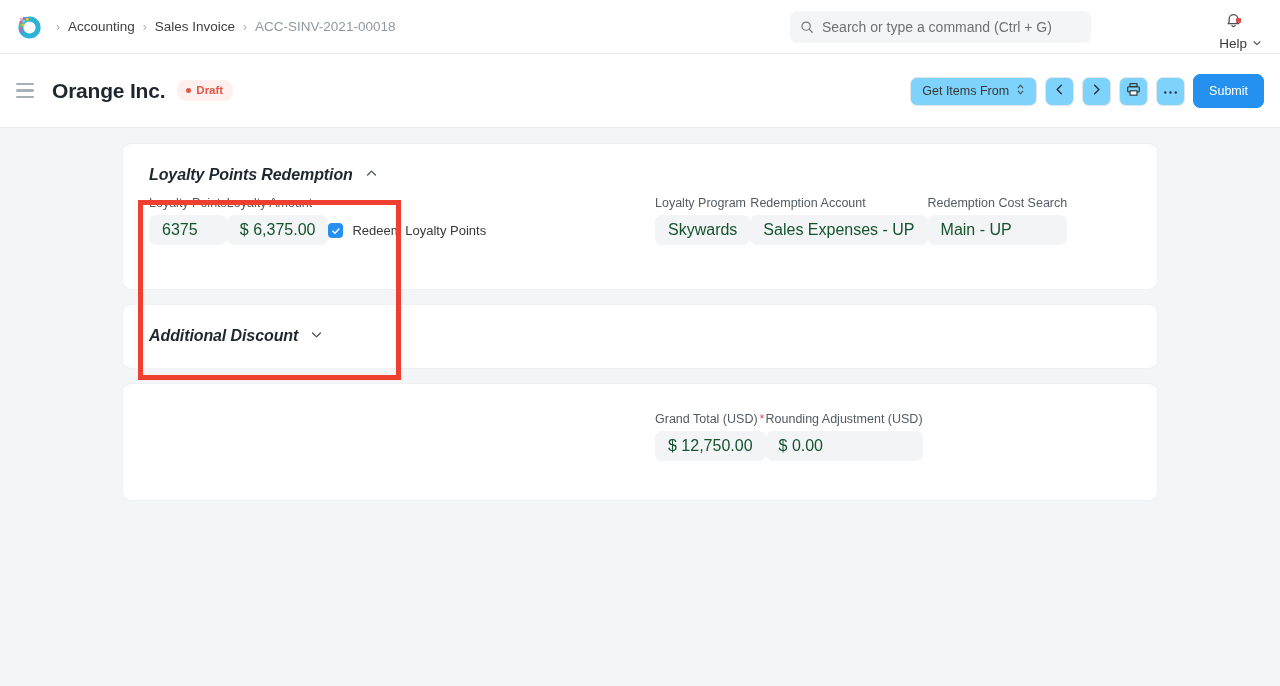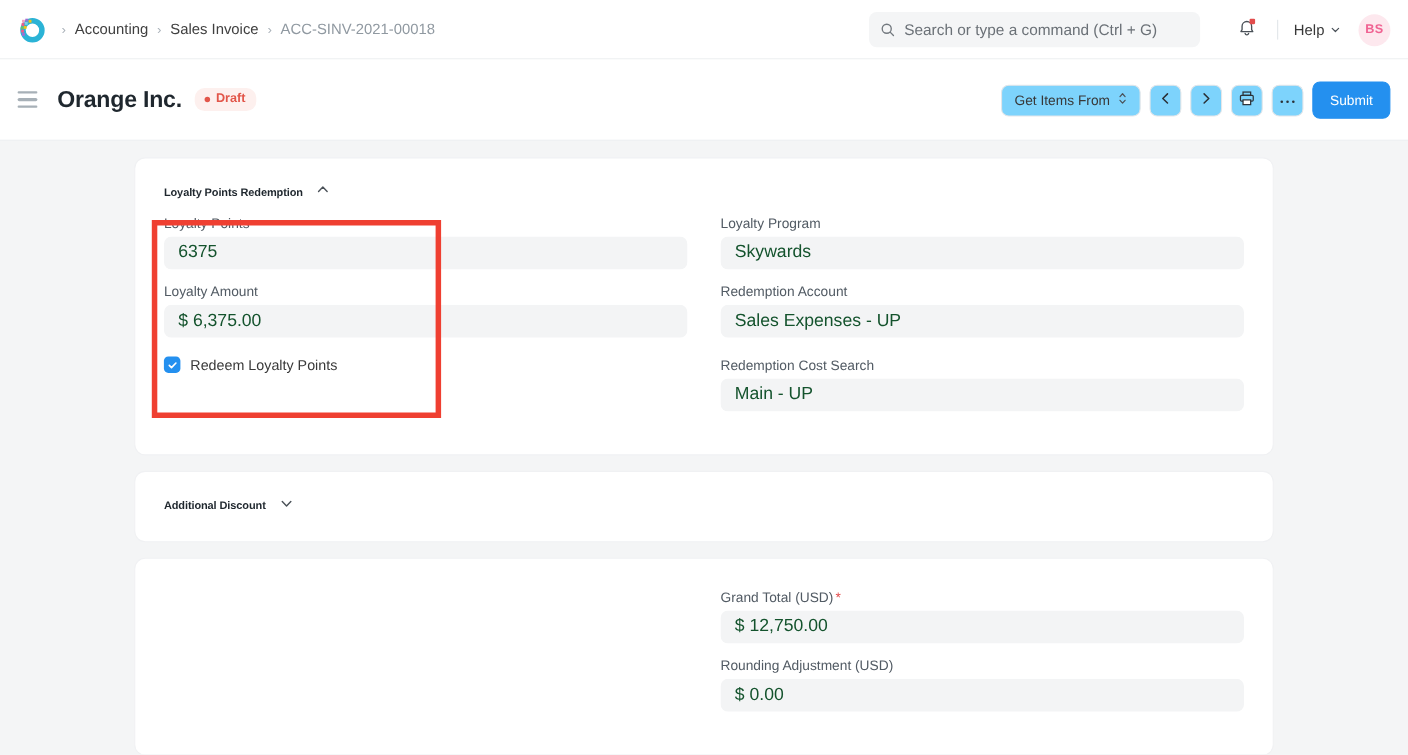"Help" .nav-right { align-items: center -> flex-start; flex-direction: none -> column; top: 0 -> 12px }
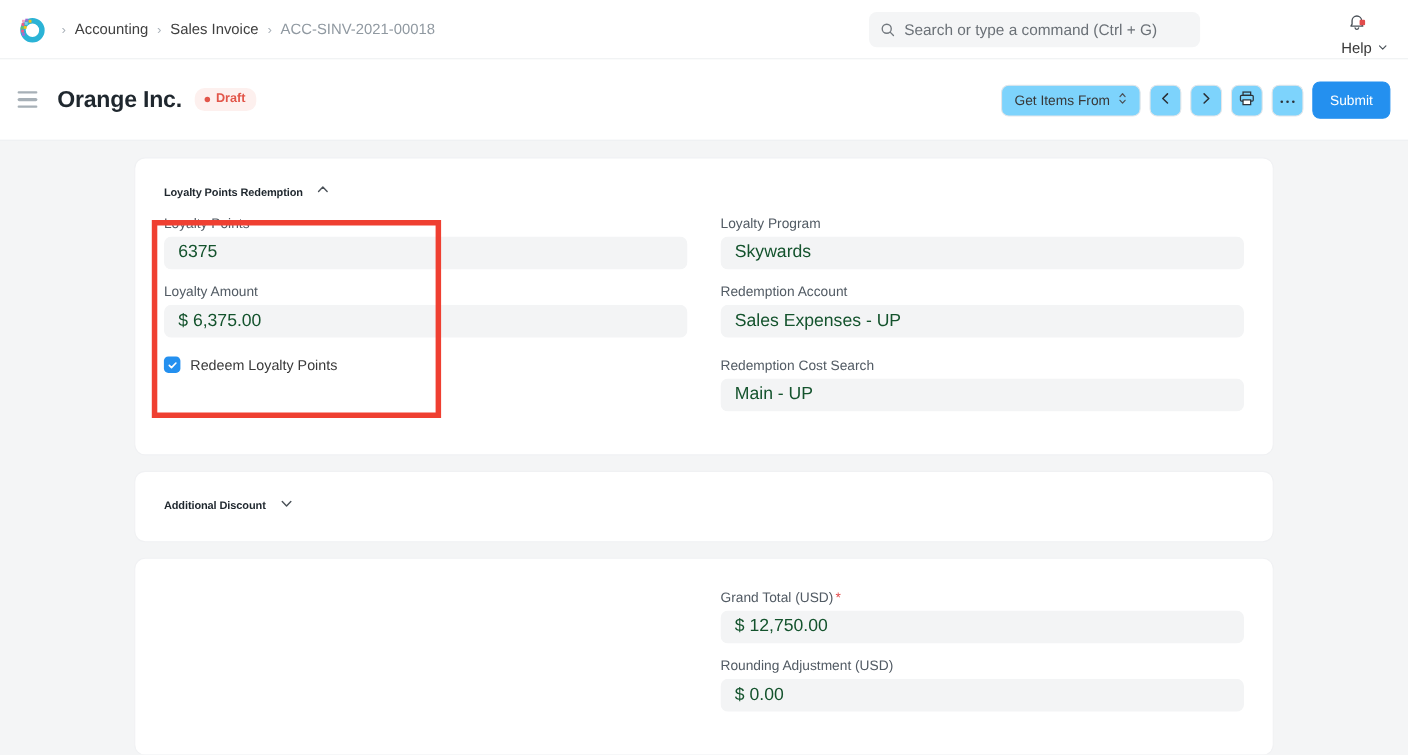"Loyalty Points Redemption" .section-title { font-size: 10px -> 16px; font-style: none -> italic }
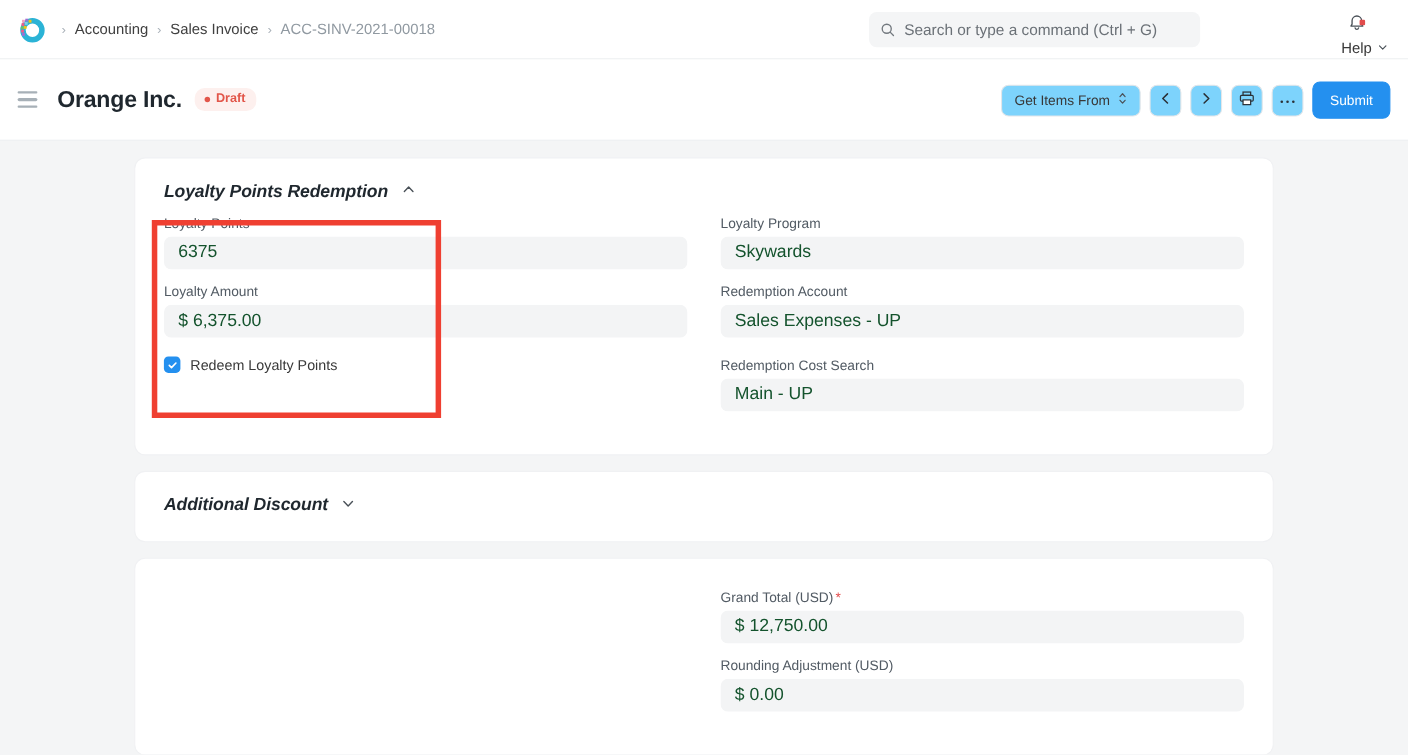"Loyalty Points" .col { flex-direction: column -> row }
